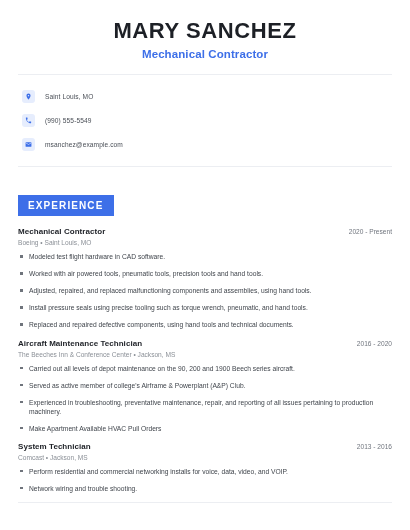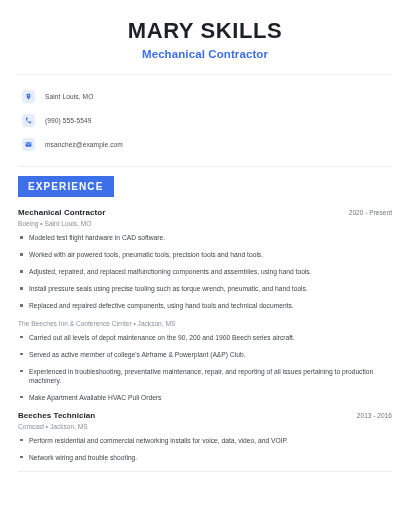"MARY SKILLS" div.name { text: SKILLS -> SANCHEZ }
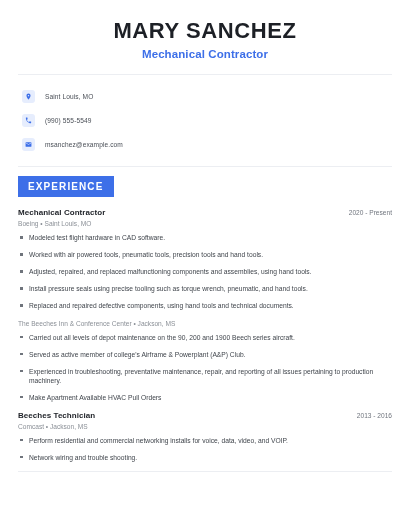"EXPERIENCE" .badge { margin-top: 9px -> 28px }
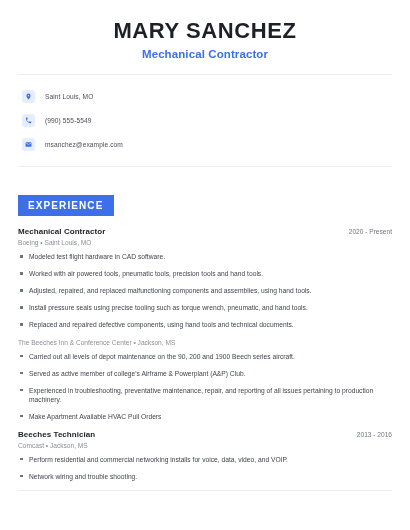"Aircraft Maintenance Technician" div.job-head { html: none -> <div> <span>Aircraft Maintenance Technician</span> <span>2016 - 2020</span> </div> }
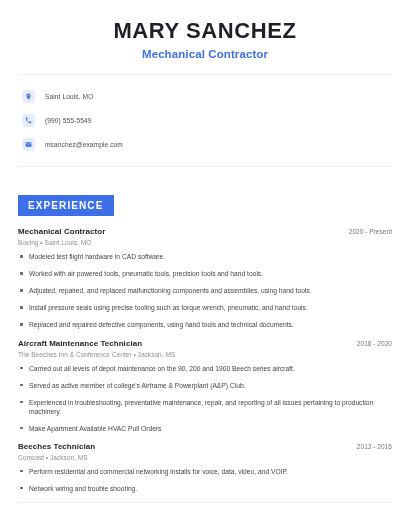"Beeches Technician" span.job-title { text: Beeches -> System }
